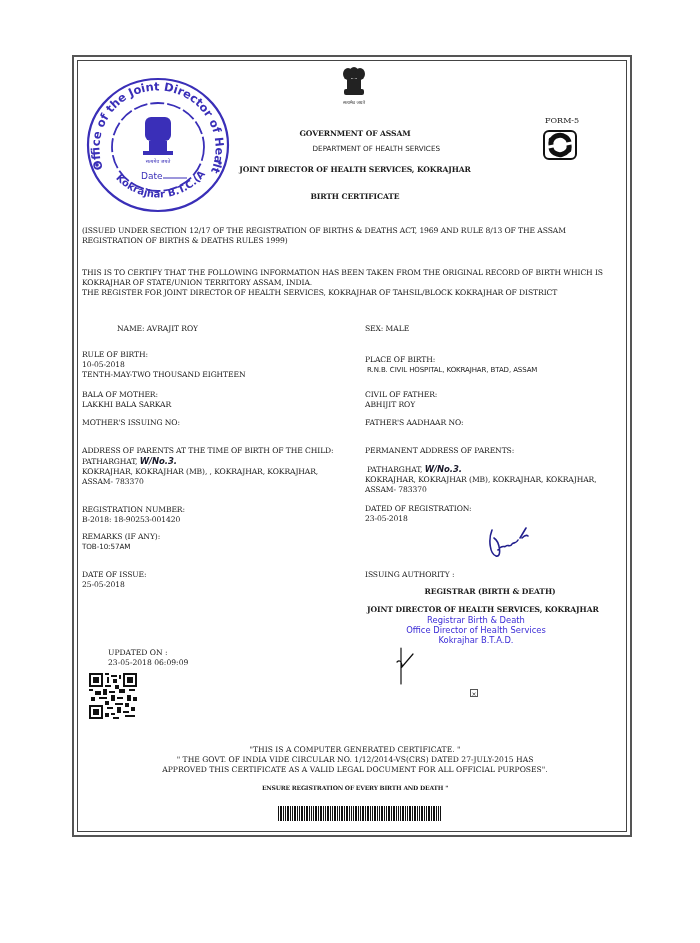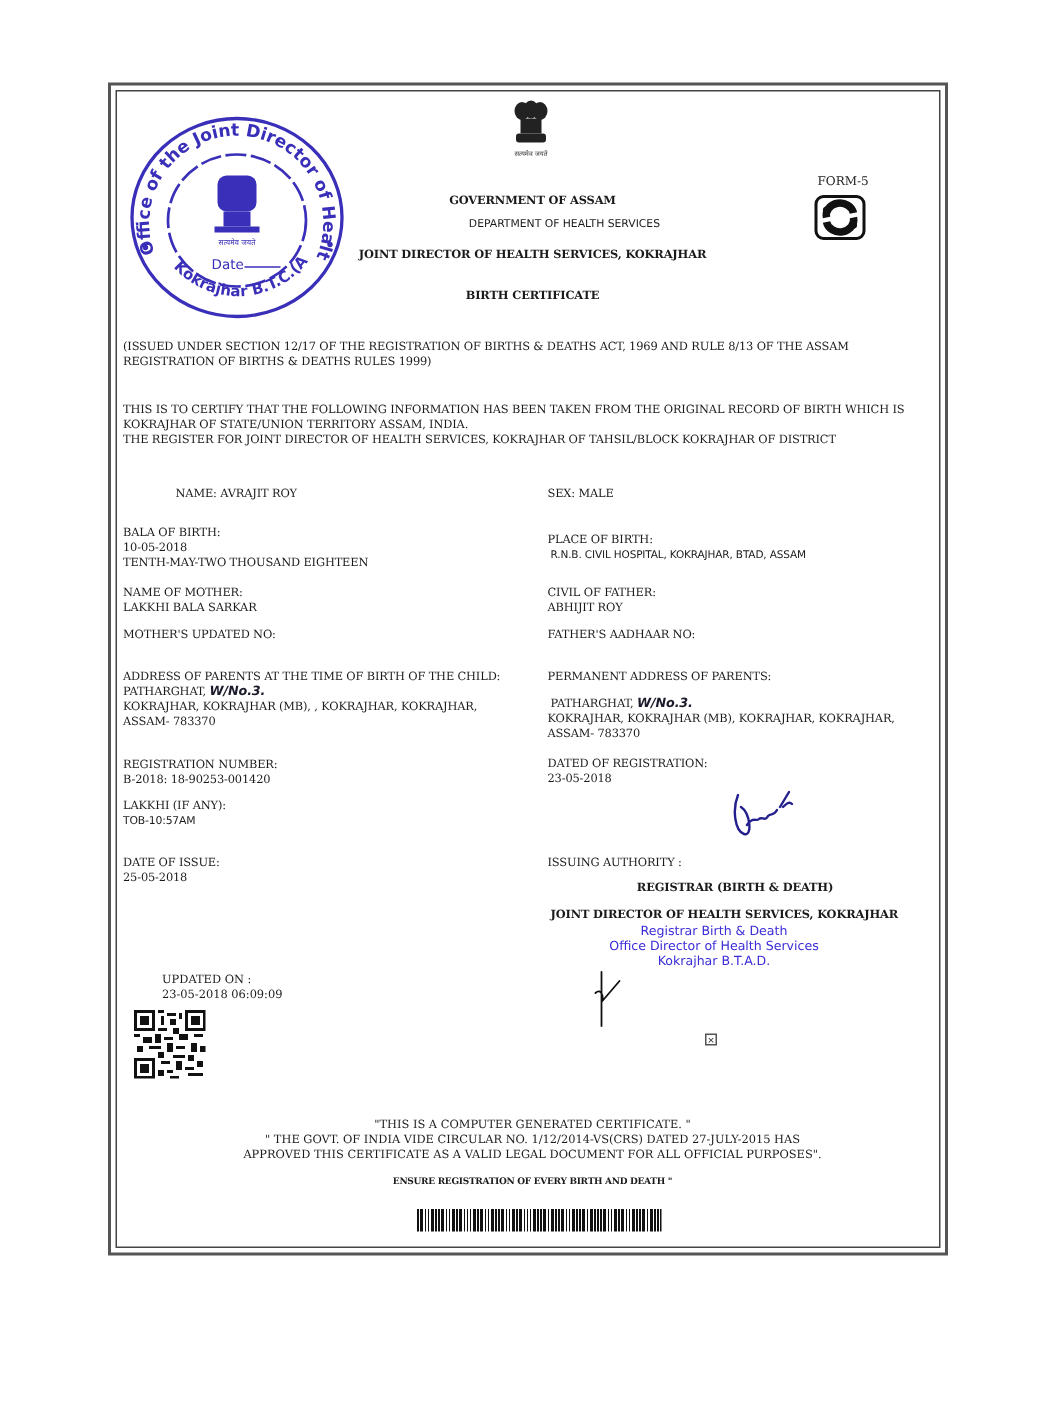"BALA OF BIRTH:" span.line { text: BALA -> RULE }
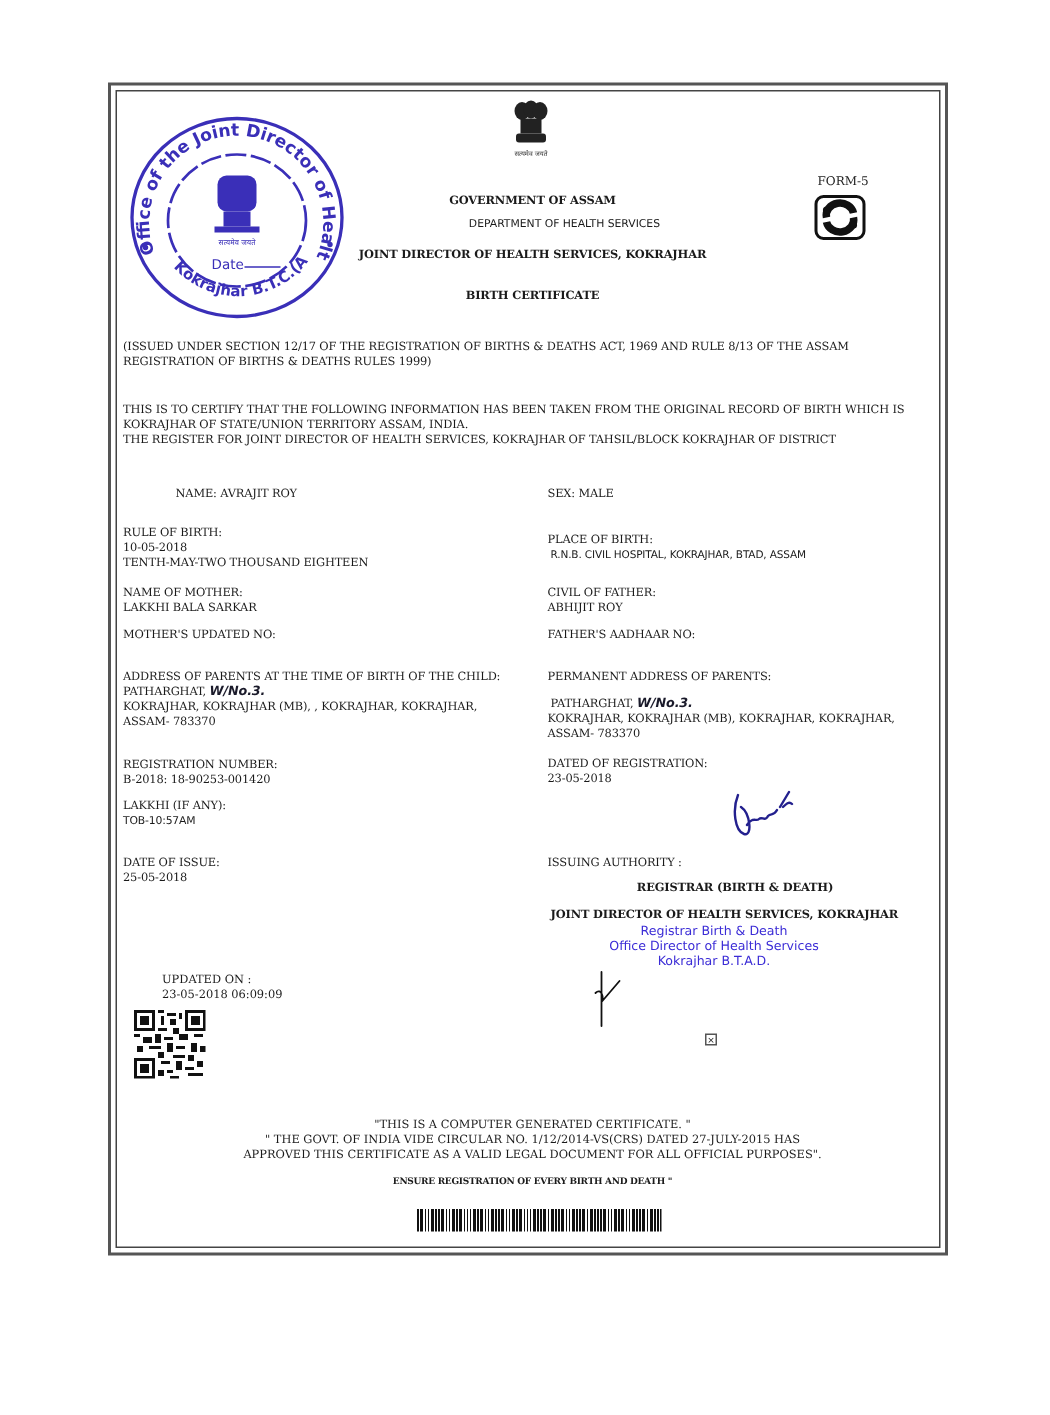"NAME OF MOTHER:" span.line { text: NAME -> BALA }
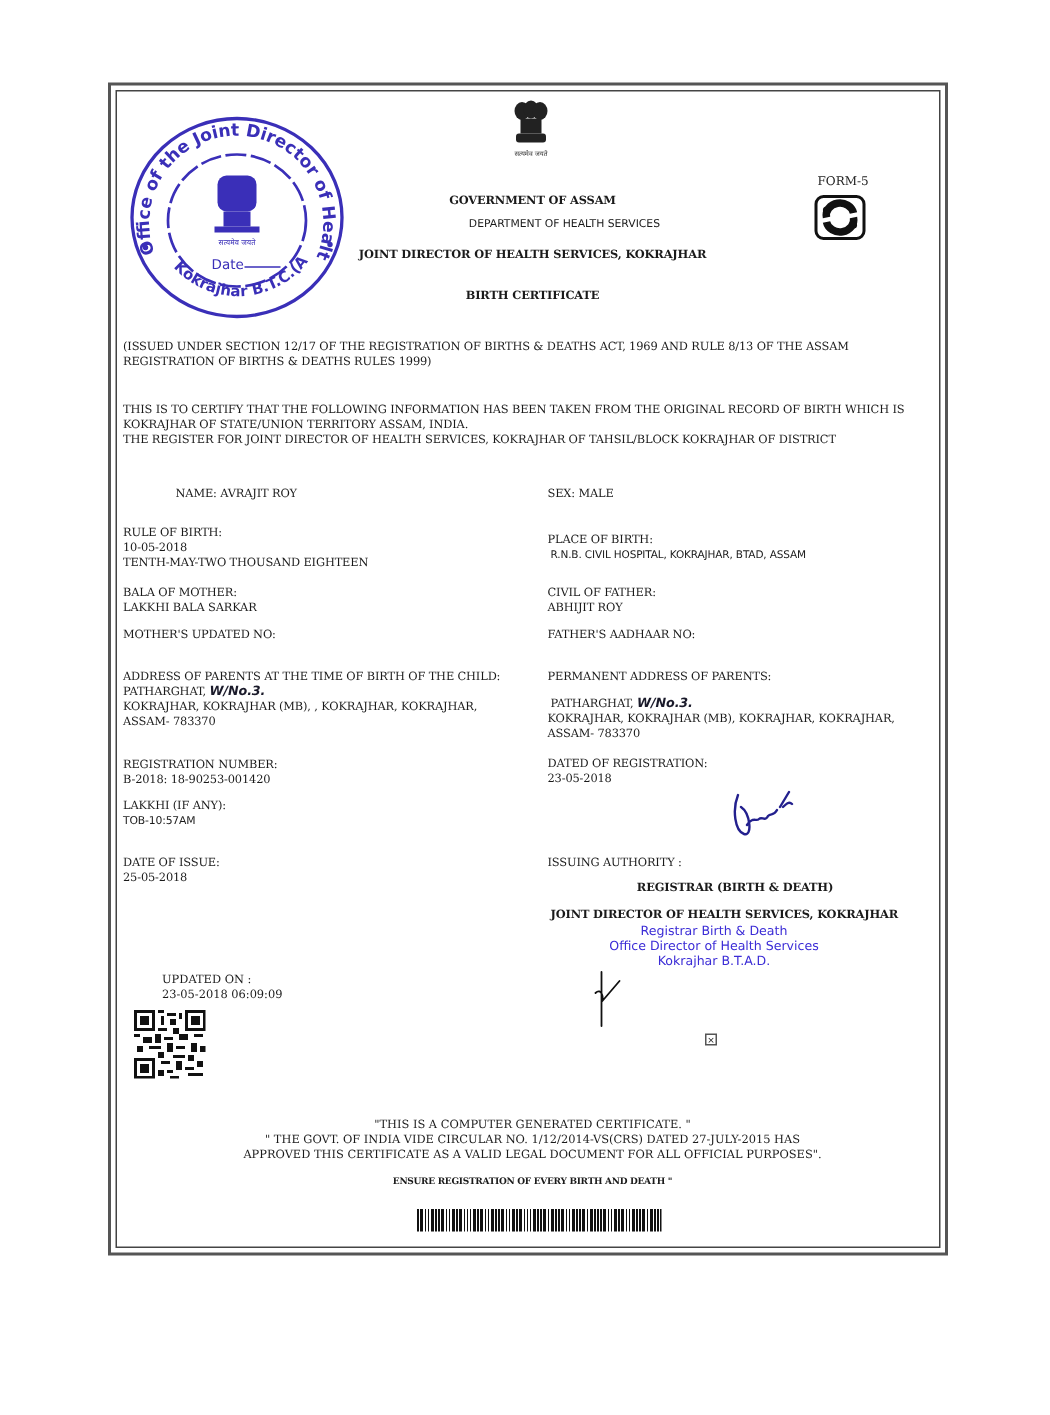"MOTHER'S UPDATED NO:" div.abs { text: UPDATED -> ISSUING }
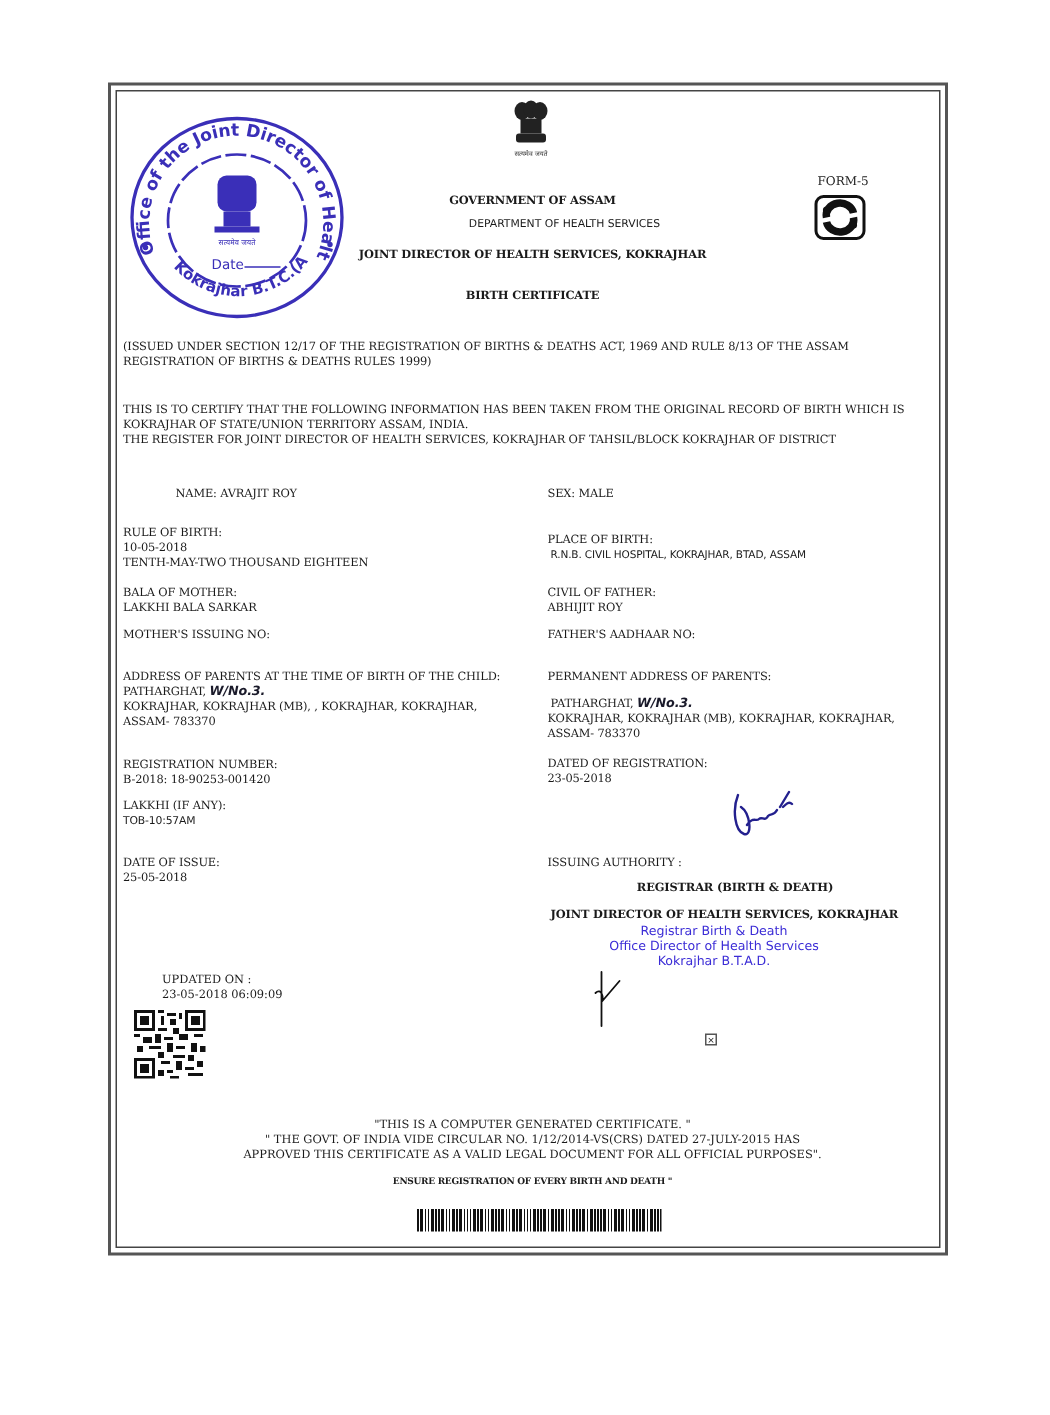"LAKKHI (IF ANY):" span.line { text: LAKKHI -> REMARKS }
